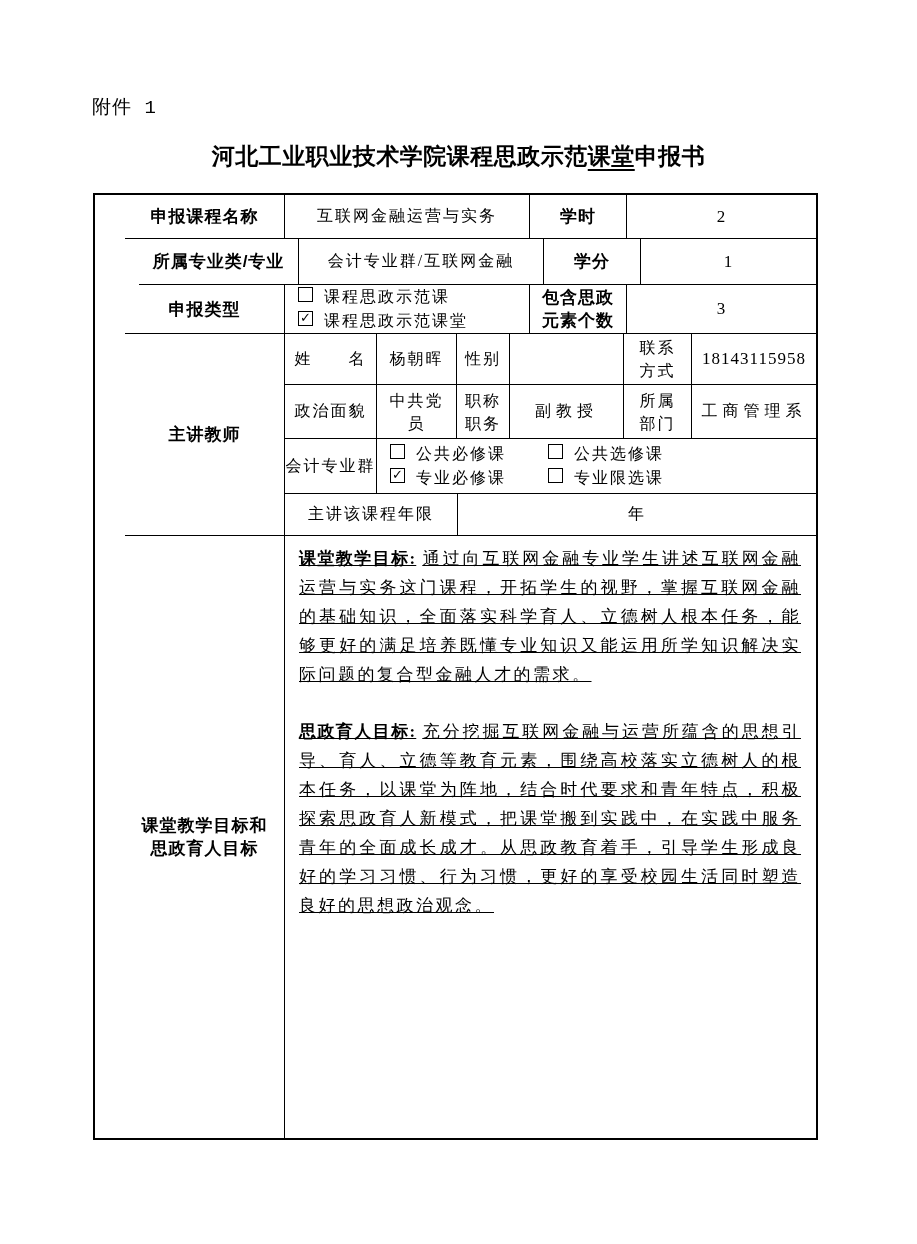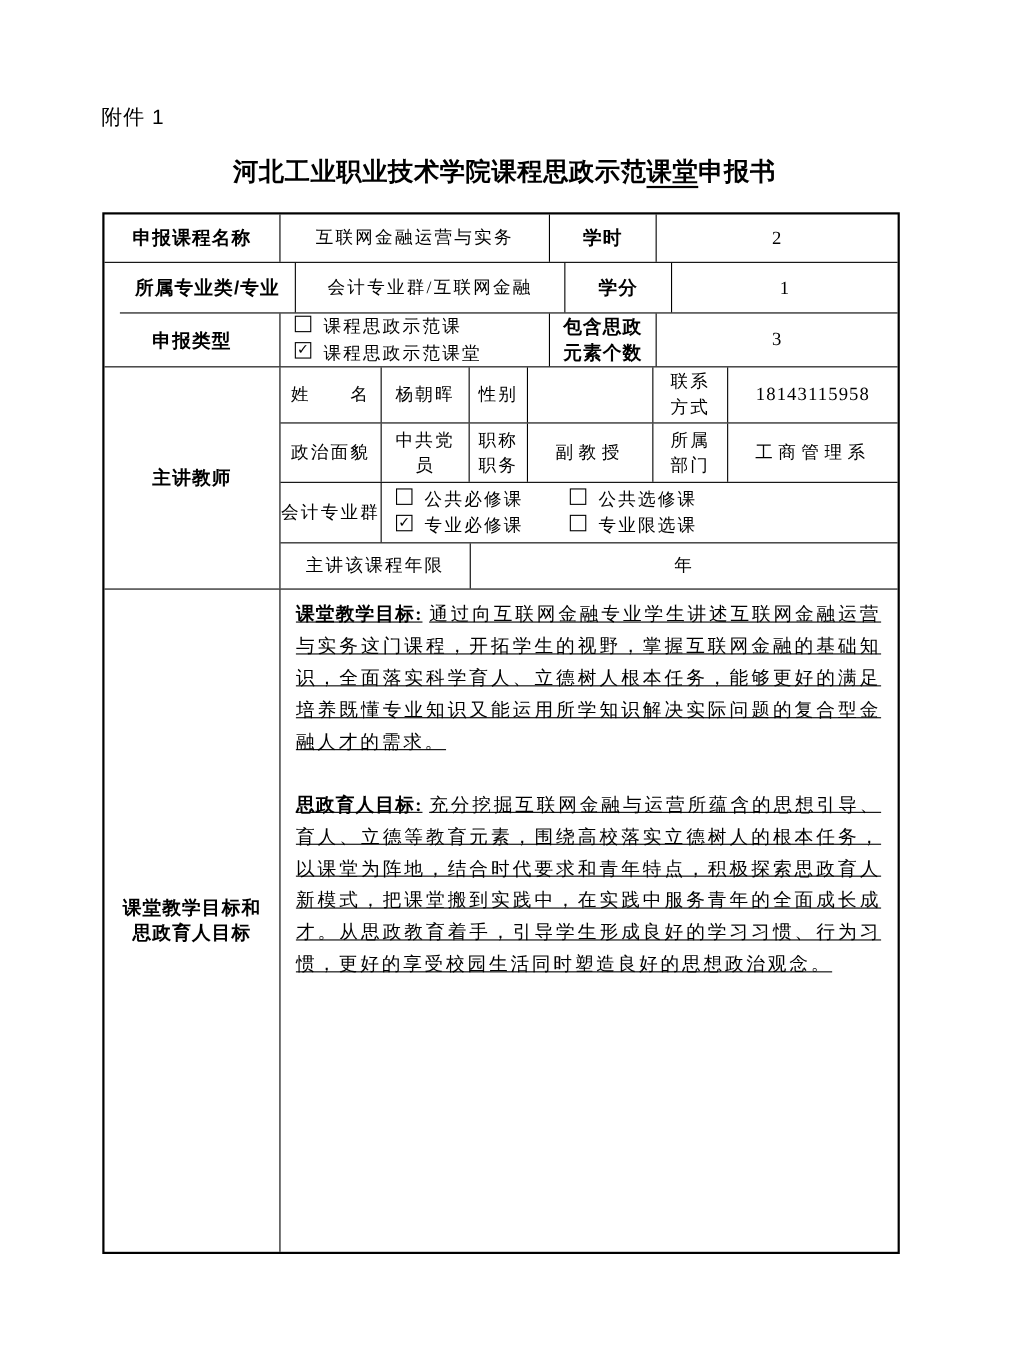"附件 1" .attachment { font-family: Liberation Sans, sans-serif -> Liberation Mono, monospace }
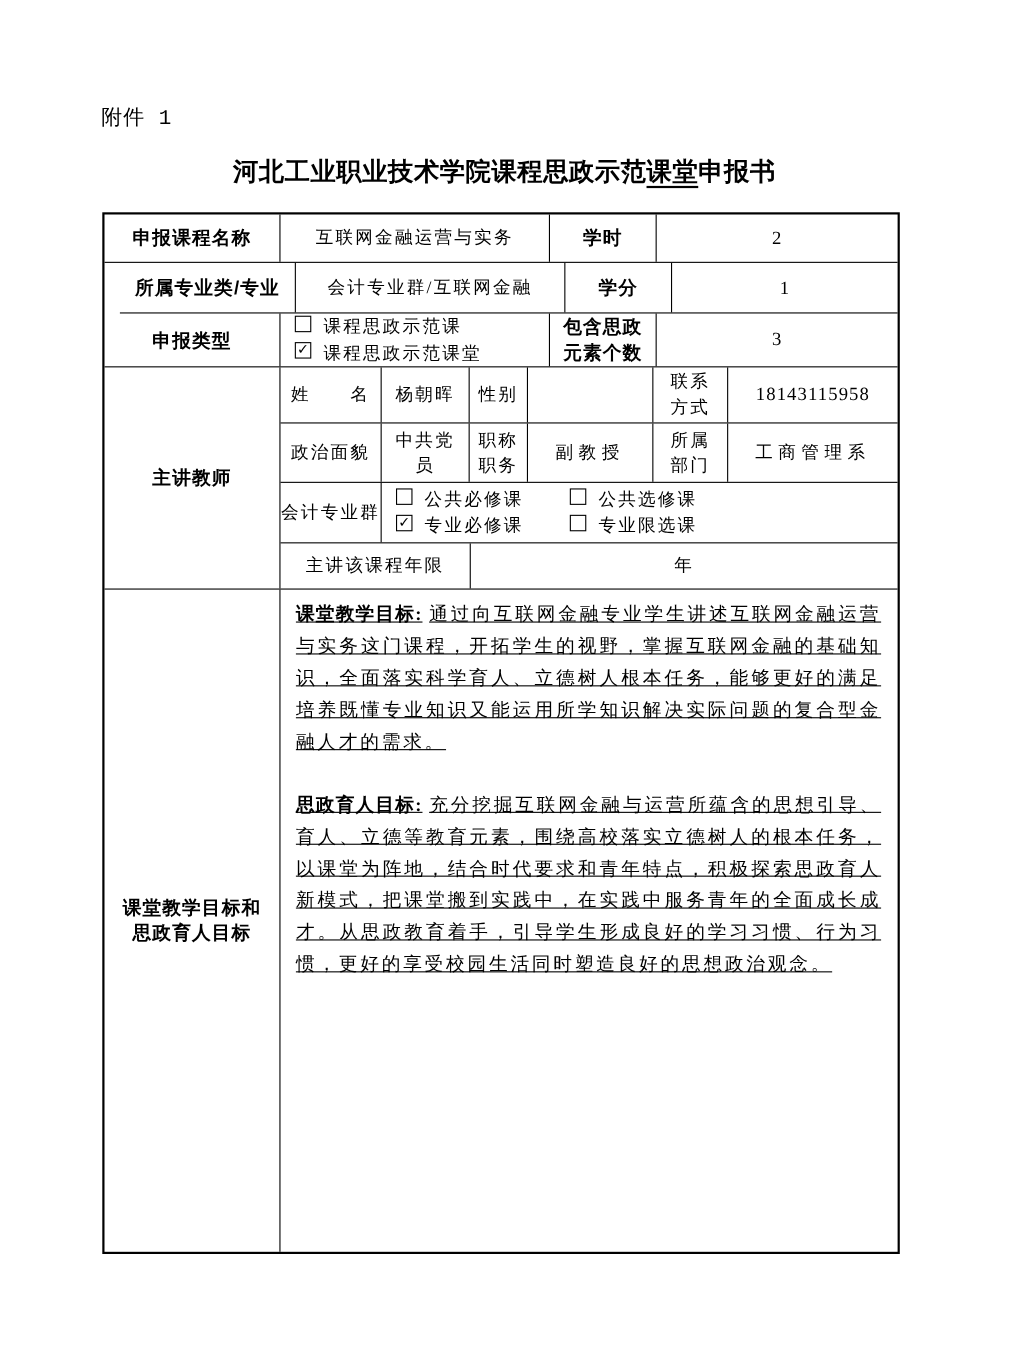"申报课程名称" .doc-table { padding-left: none -> 30px }
